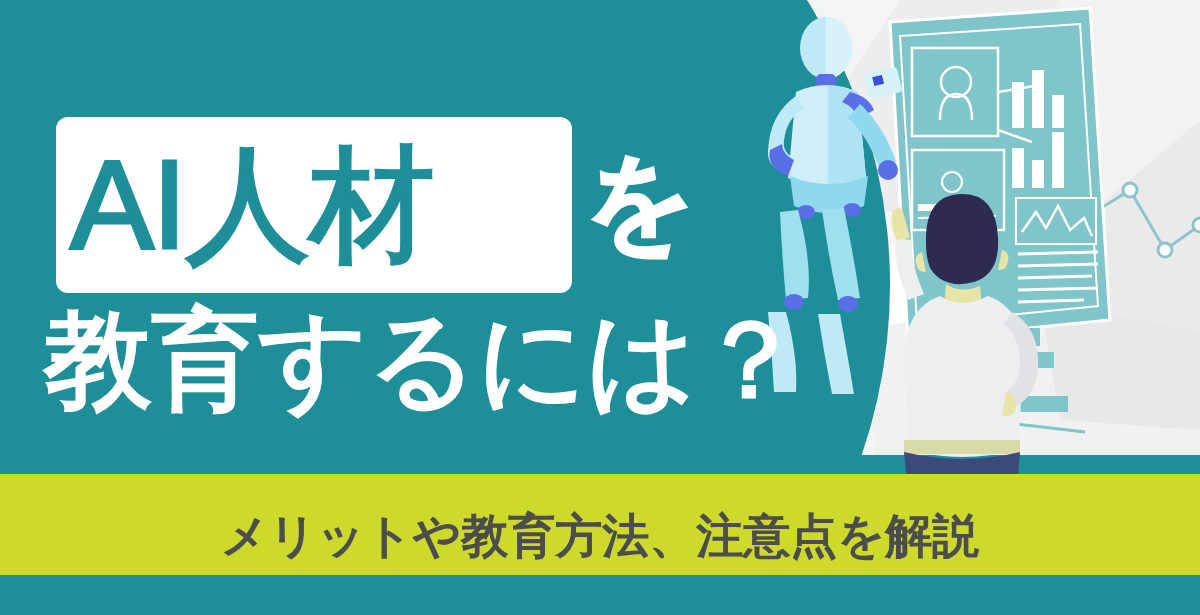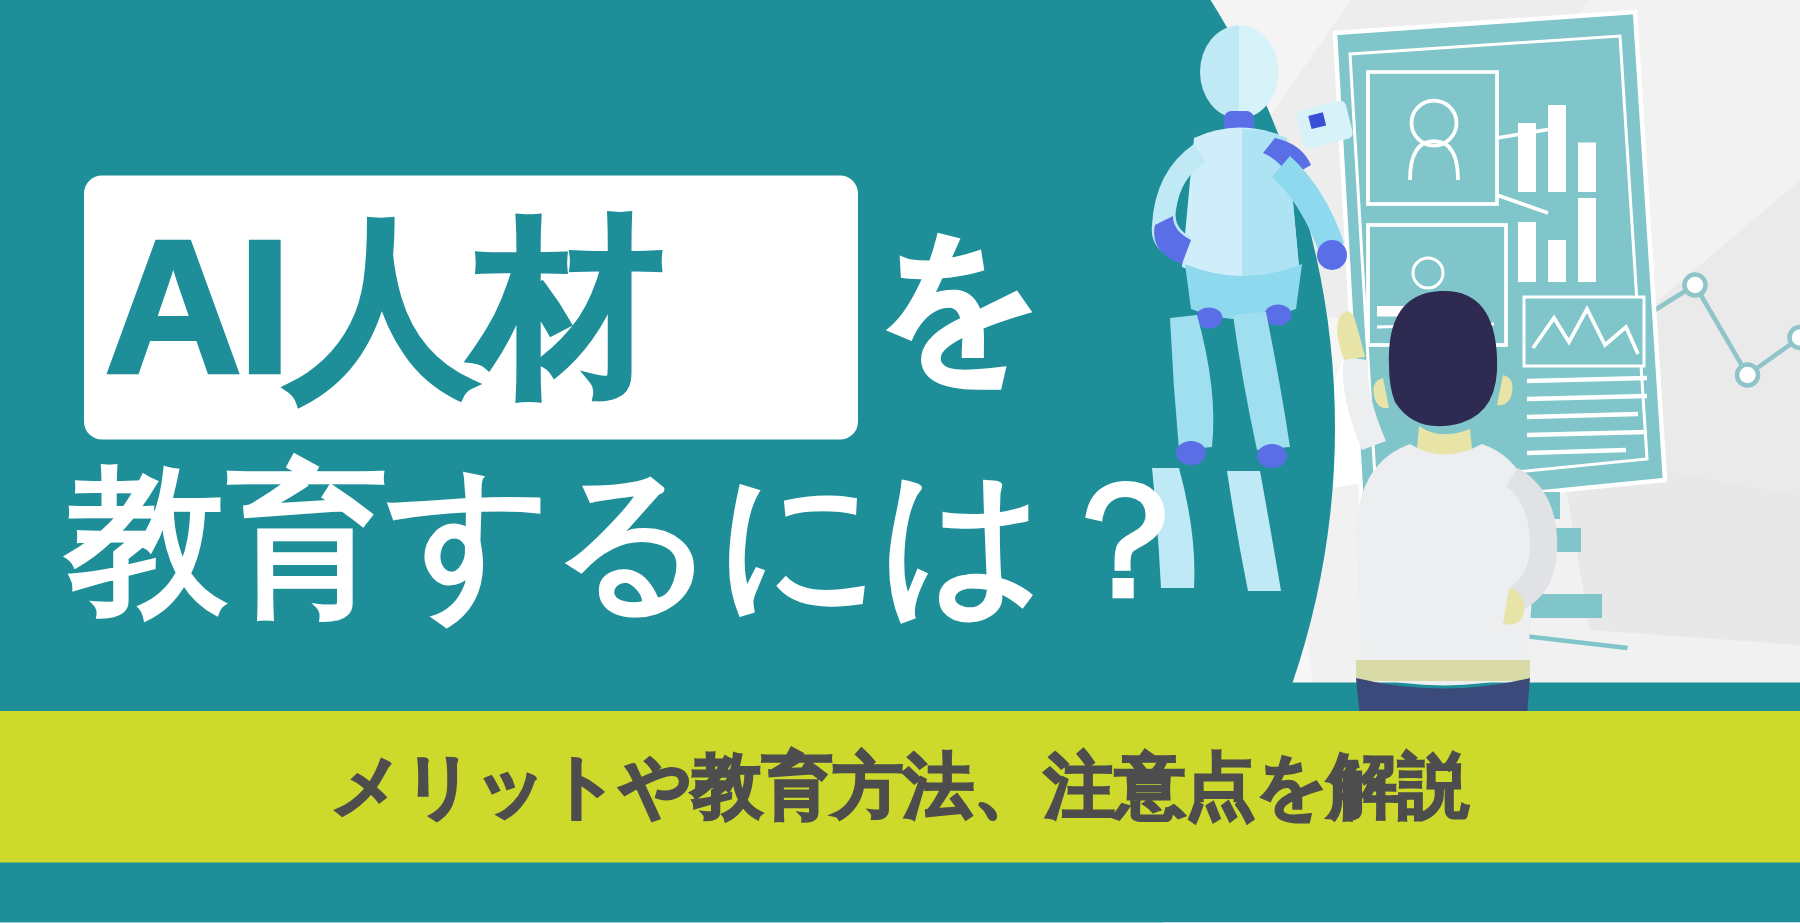"AI人材" .title-main { font-weight: 700 -> 400 }
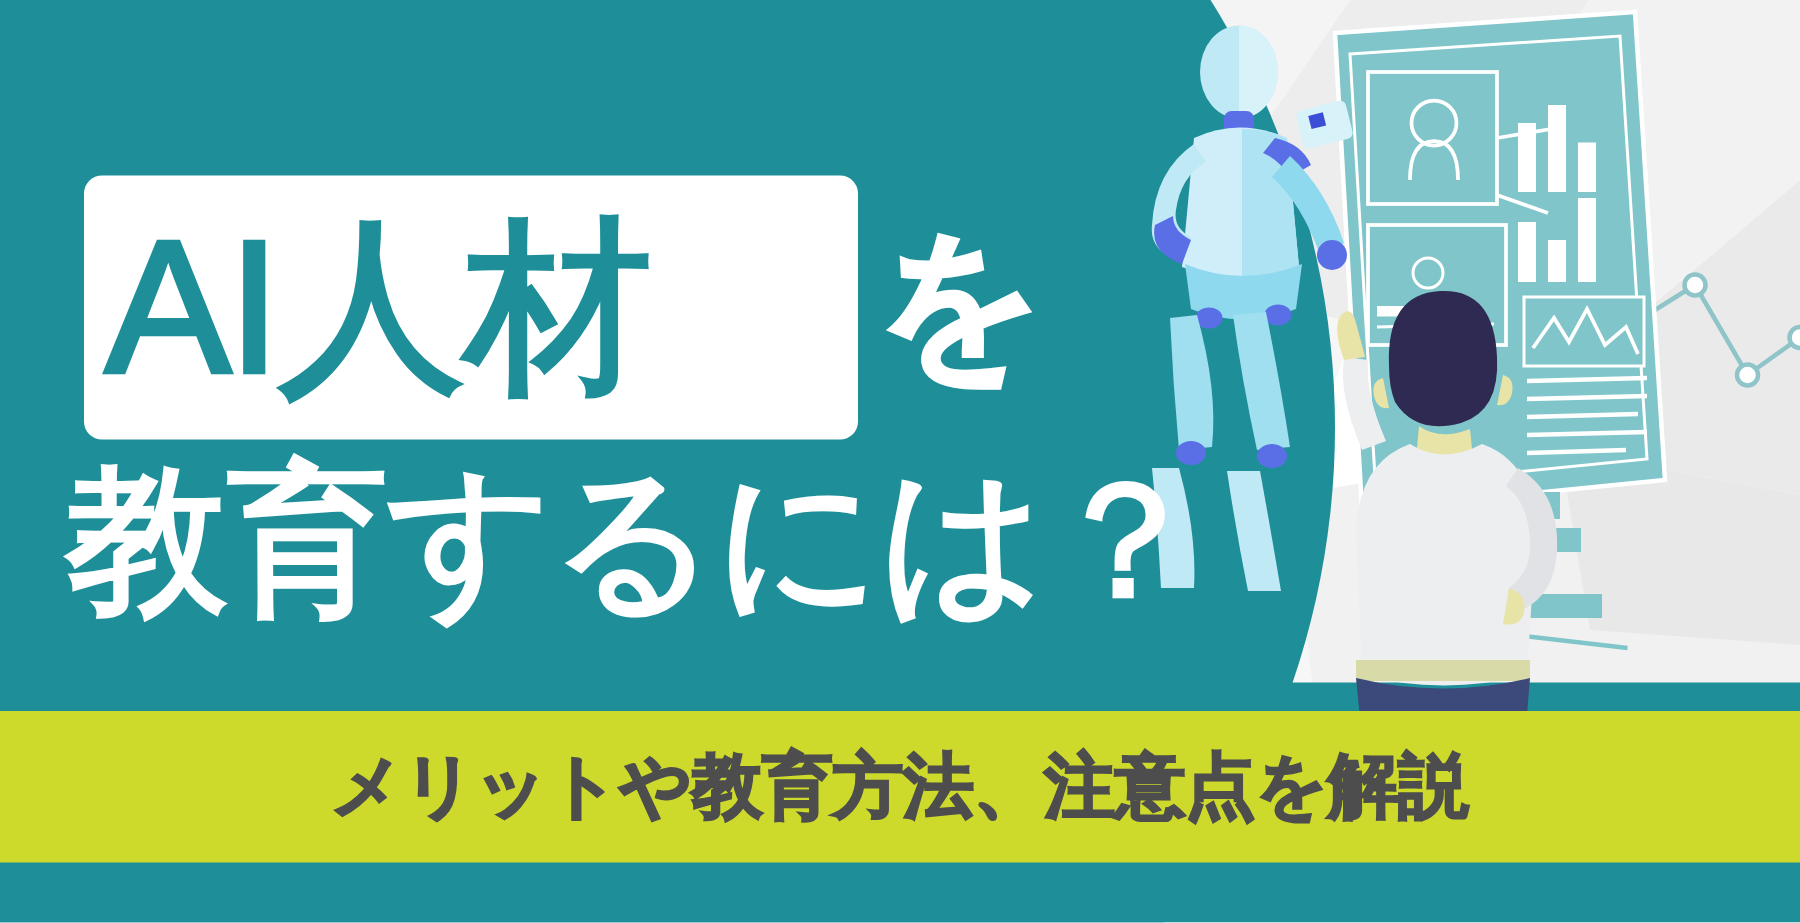"メリットや教育方法、注意点を解説" .subtitle { font-weight: 700 -> 400; top: 474px -> 486px }
